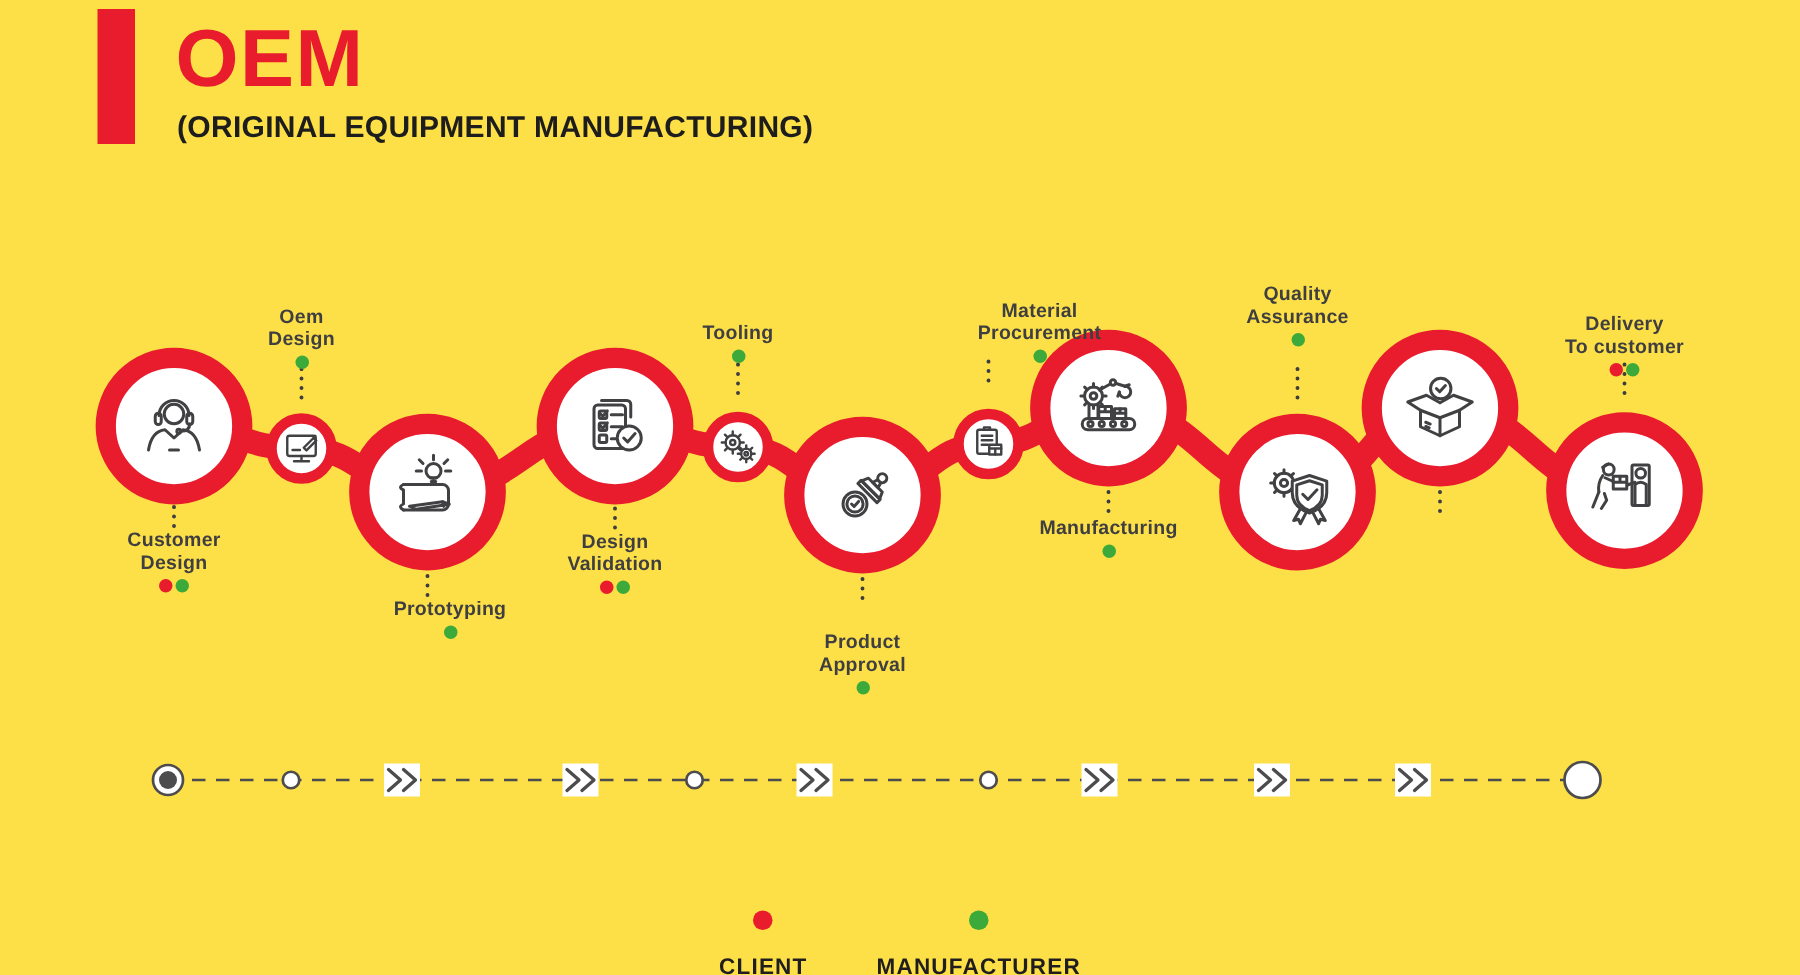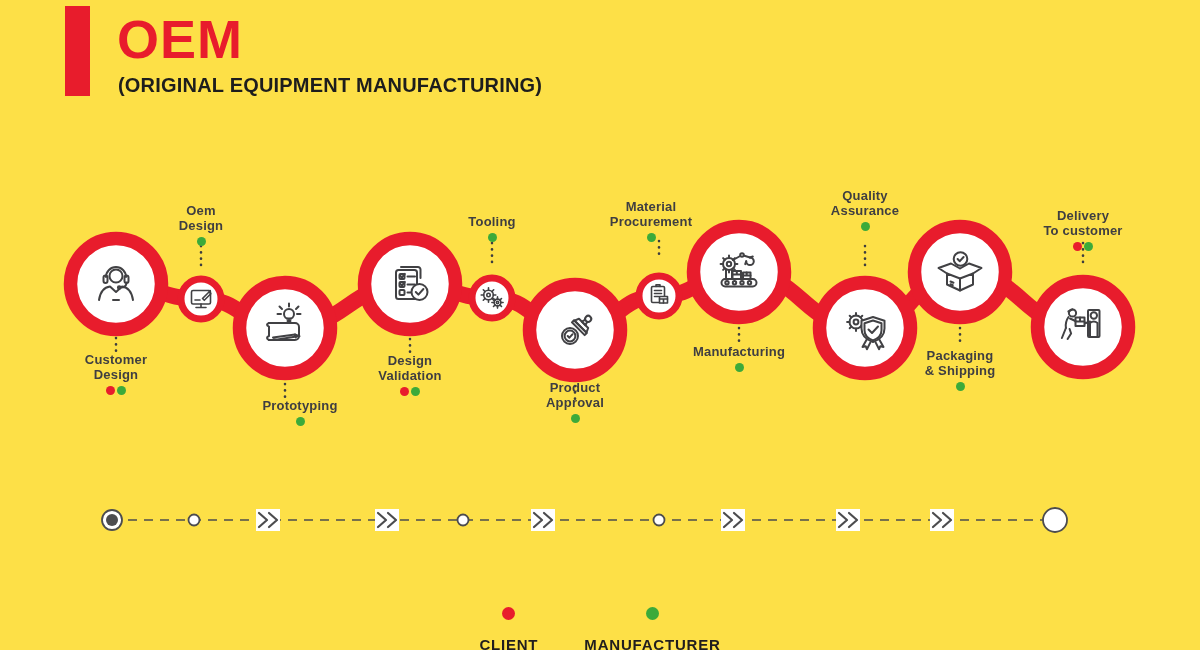"Material" div.step-label { left: 651px -> 693px }
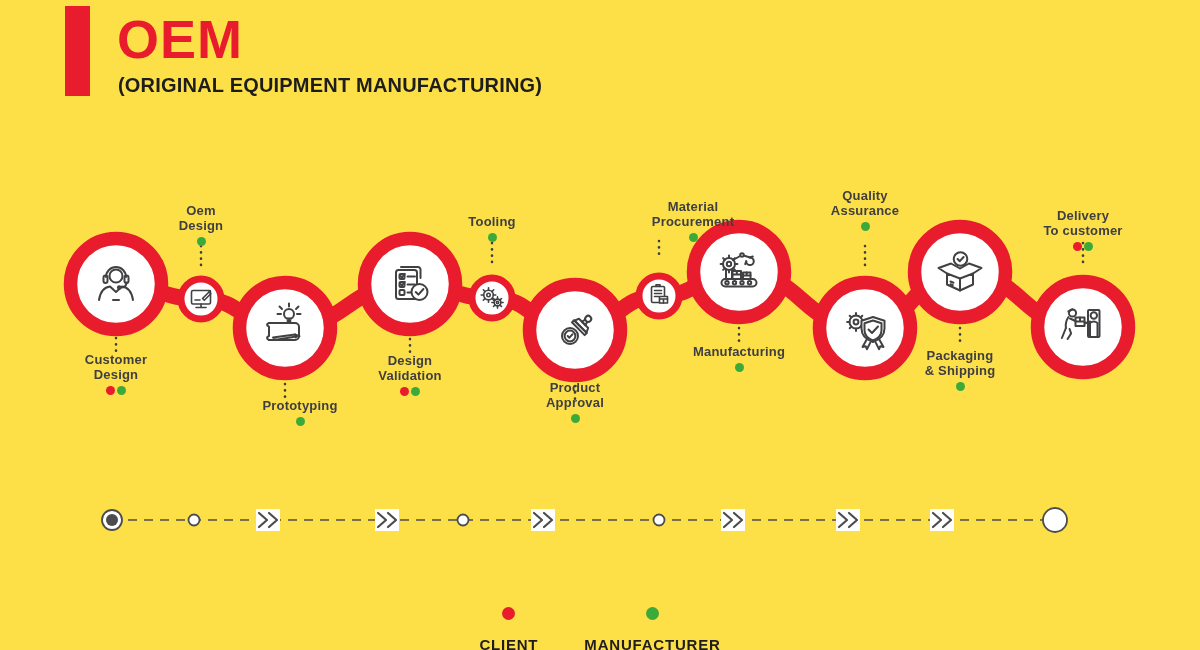"Packaging" div.step-label { html: <div> <div>Packaging</div> <div>&amp; Shipping</div> <div> <span></span> </div> </div> -> none }
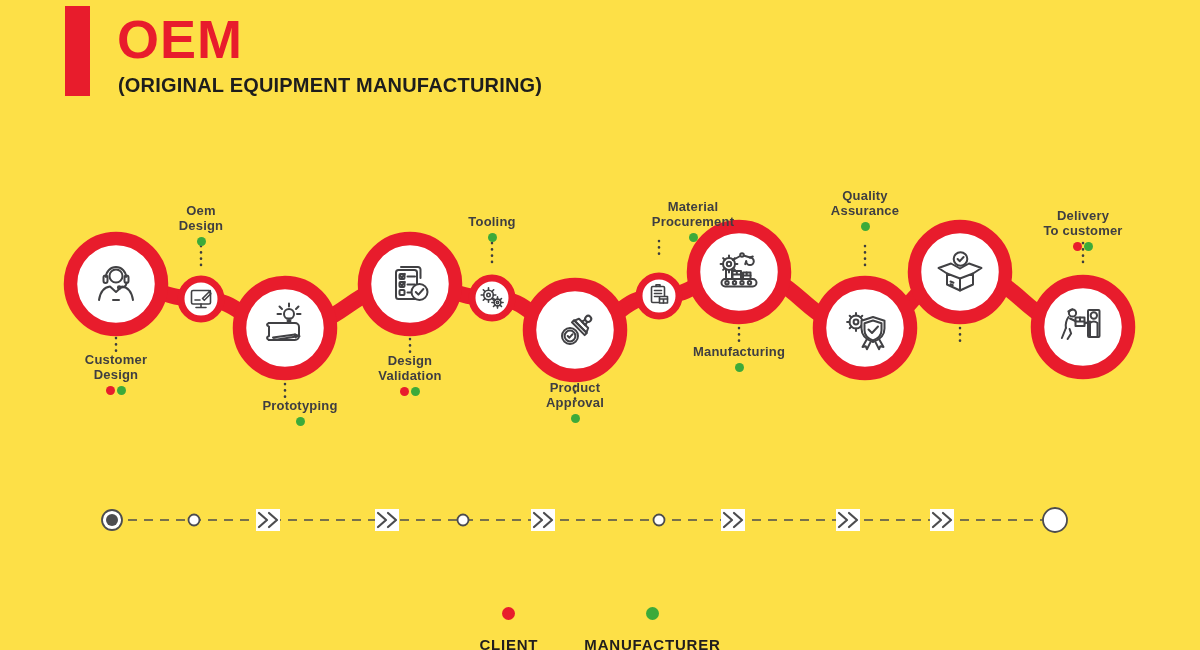"Product" div.step-label { top: 380px -> 420px }
